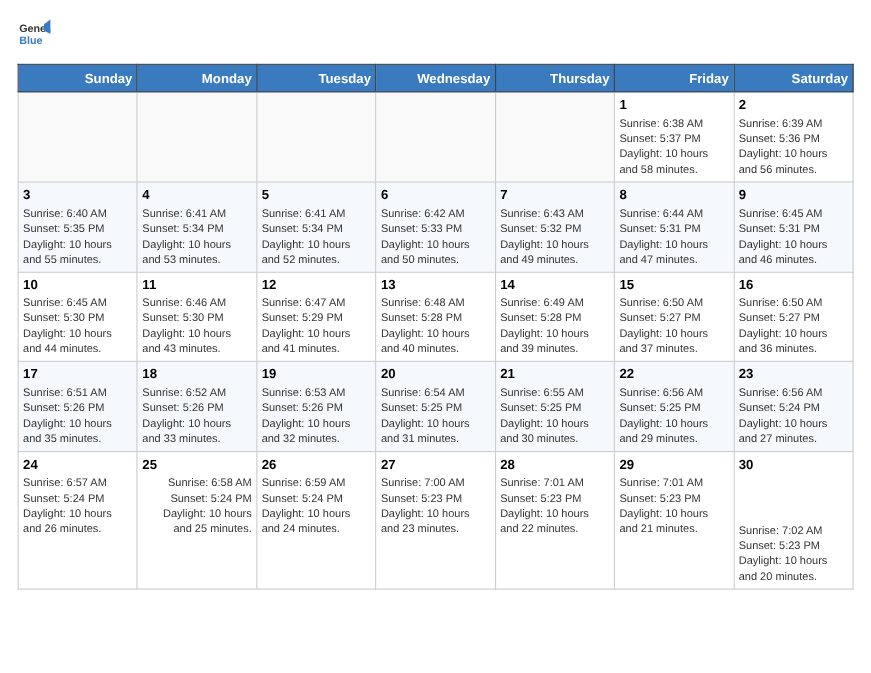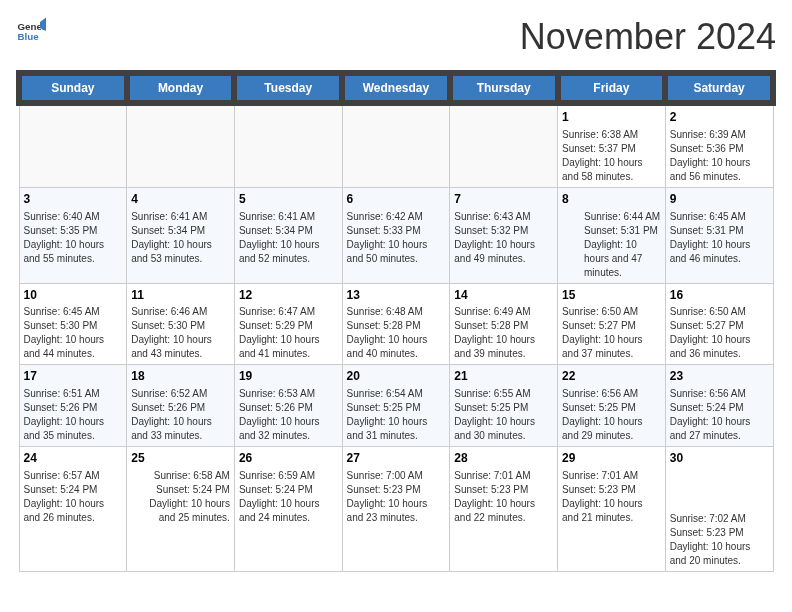"November 2024" div.month-title { html: <div>November 2024</div> -> none }
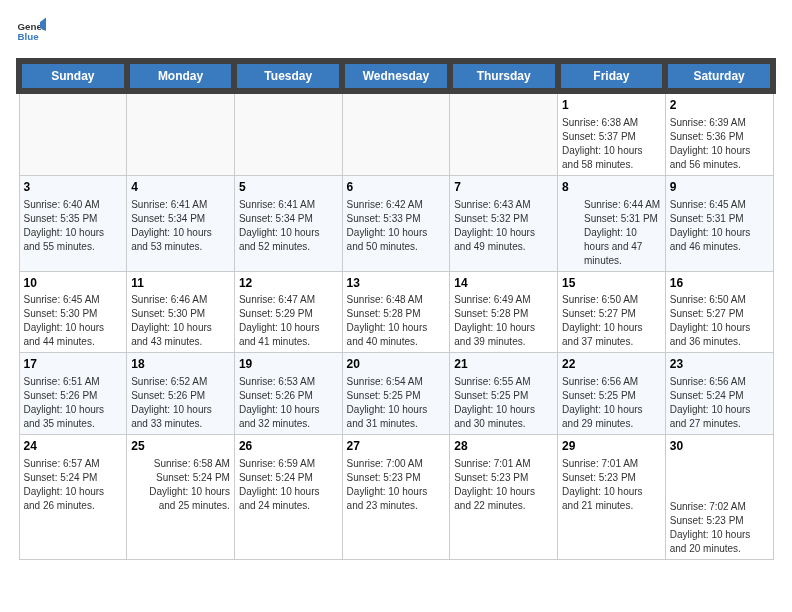"Sunday" .calendar th { border: 6px solid #404040 -> 1px solid #404040; text-align: center -> right }
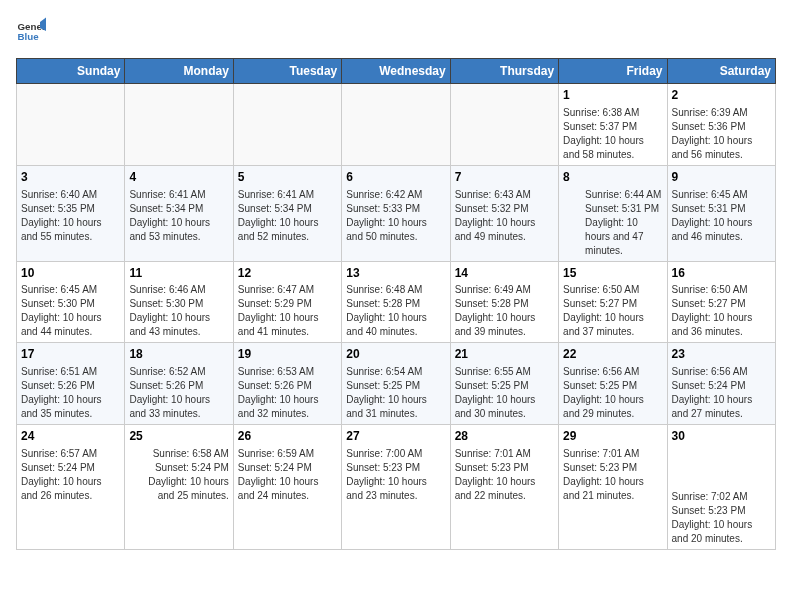"Sunrise: 6:44 AM" div.day-info { margin-left: 22px -> none }
